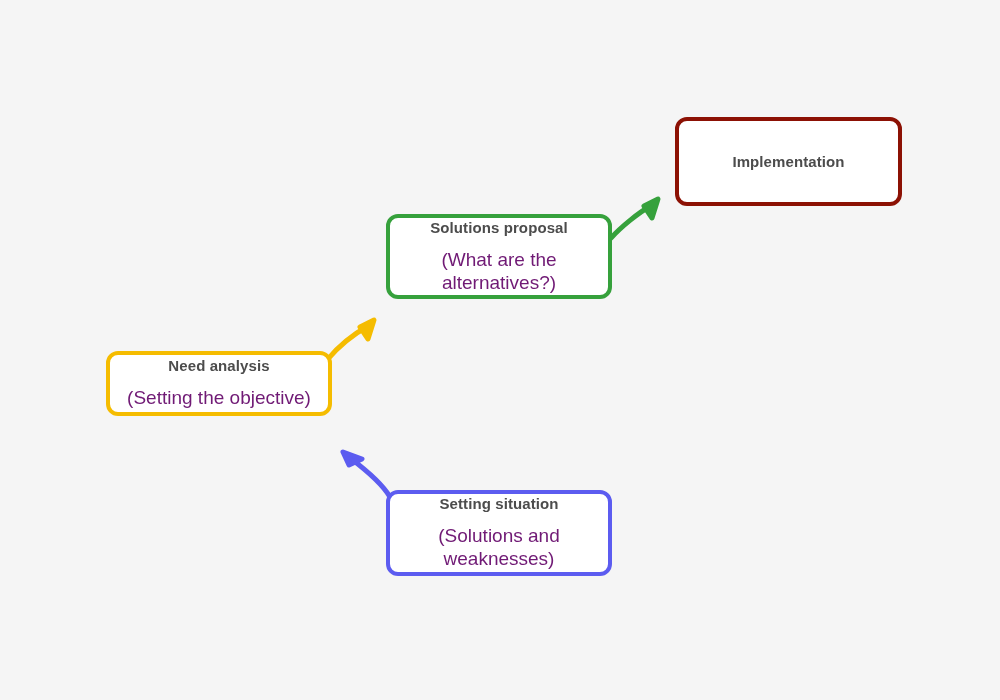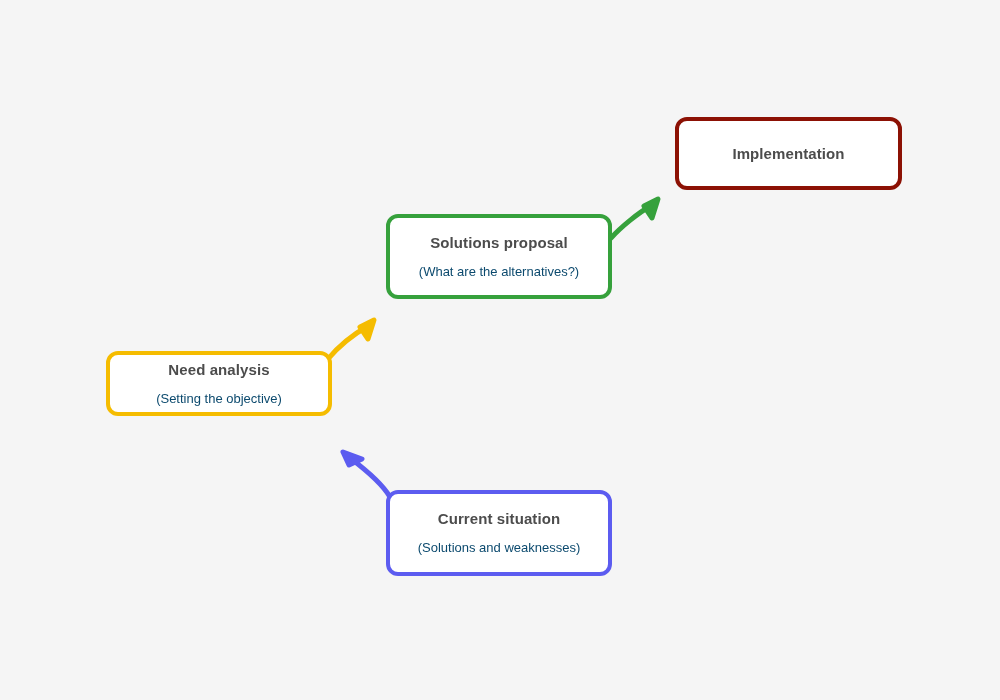"Implementation" div.node { height: 73px -> 89px }
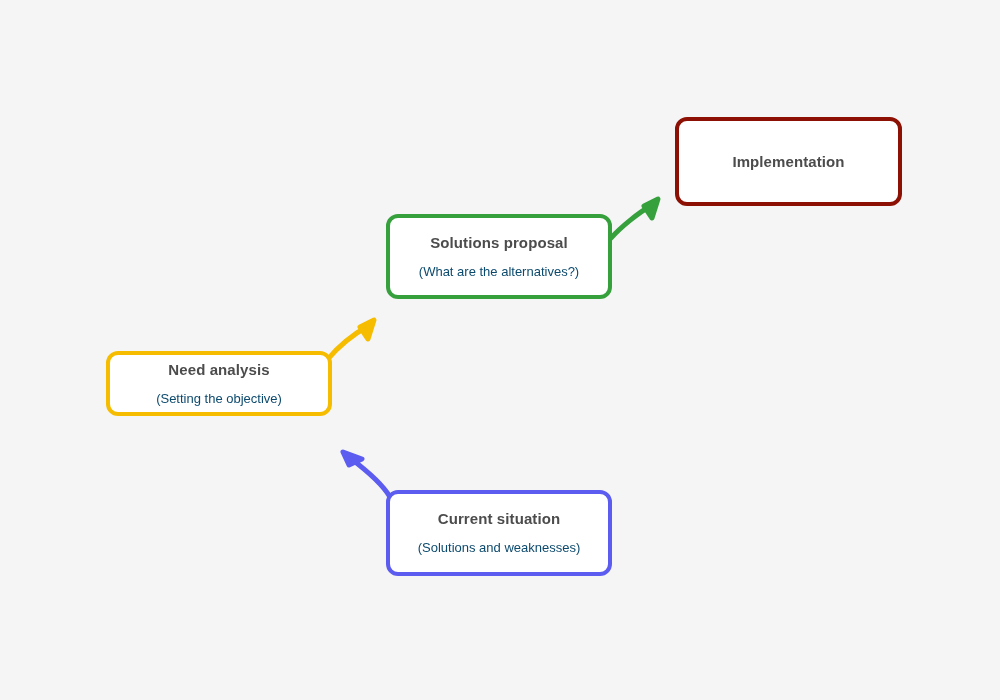"(What are the alternatives?)" .node-subtitle { color: #0c4a6e -> #701a75; font-size: 13px -> 19px }
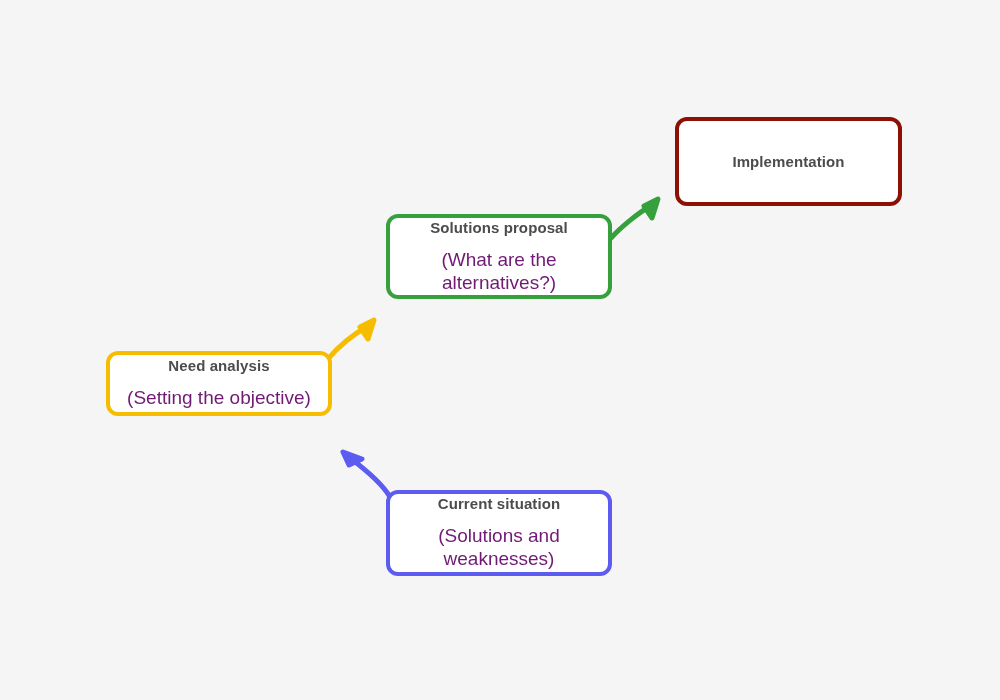"Current situation" div.node-title { text: Current -> Setting }
